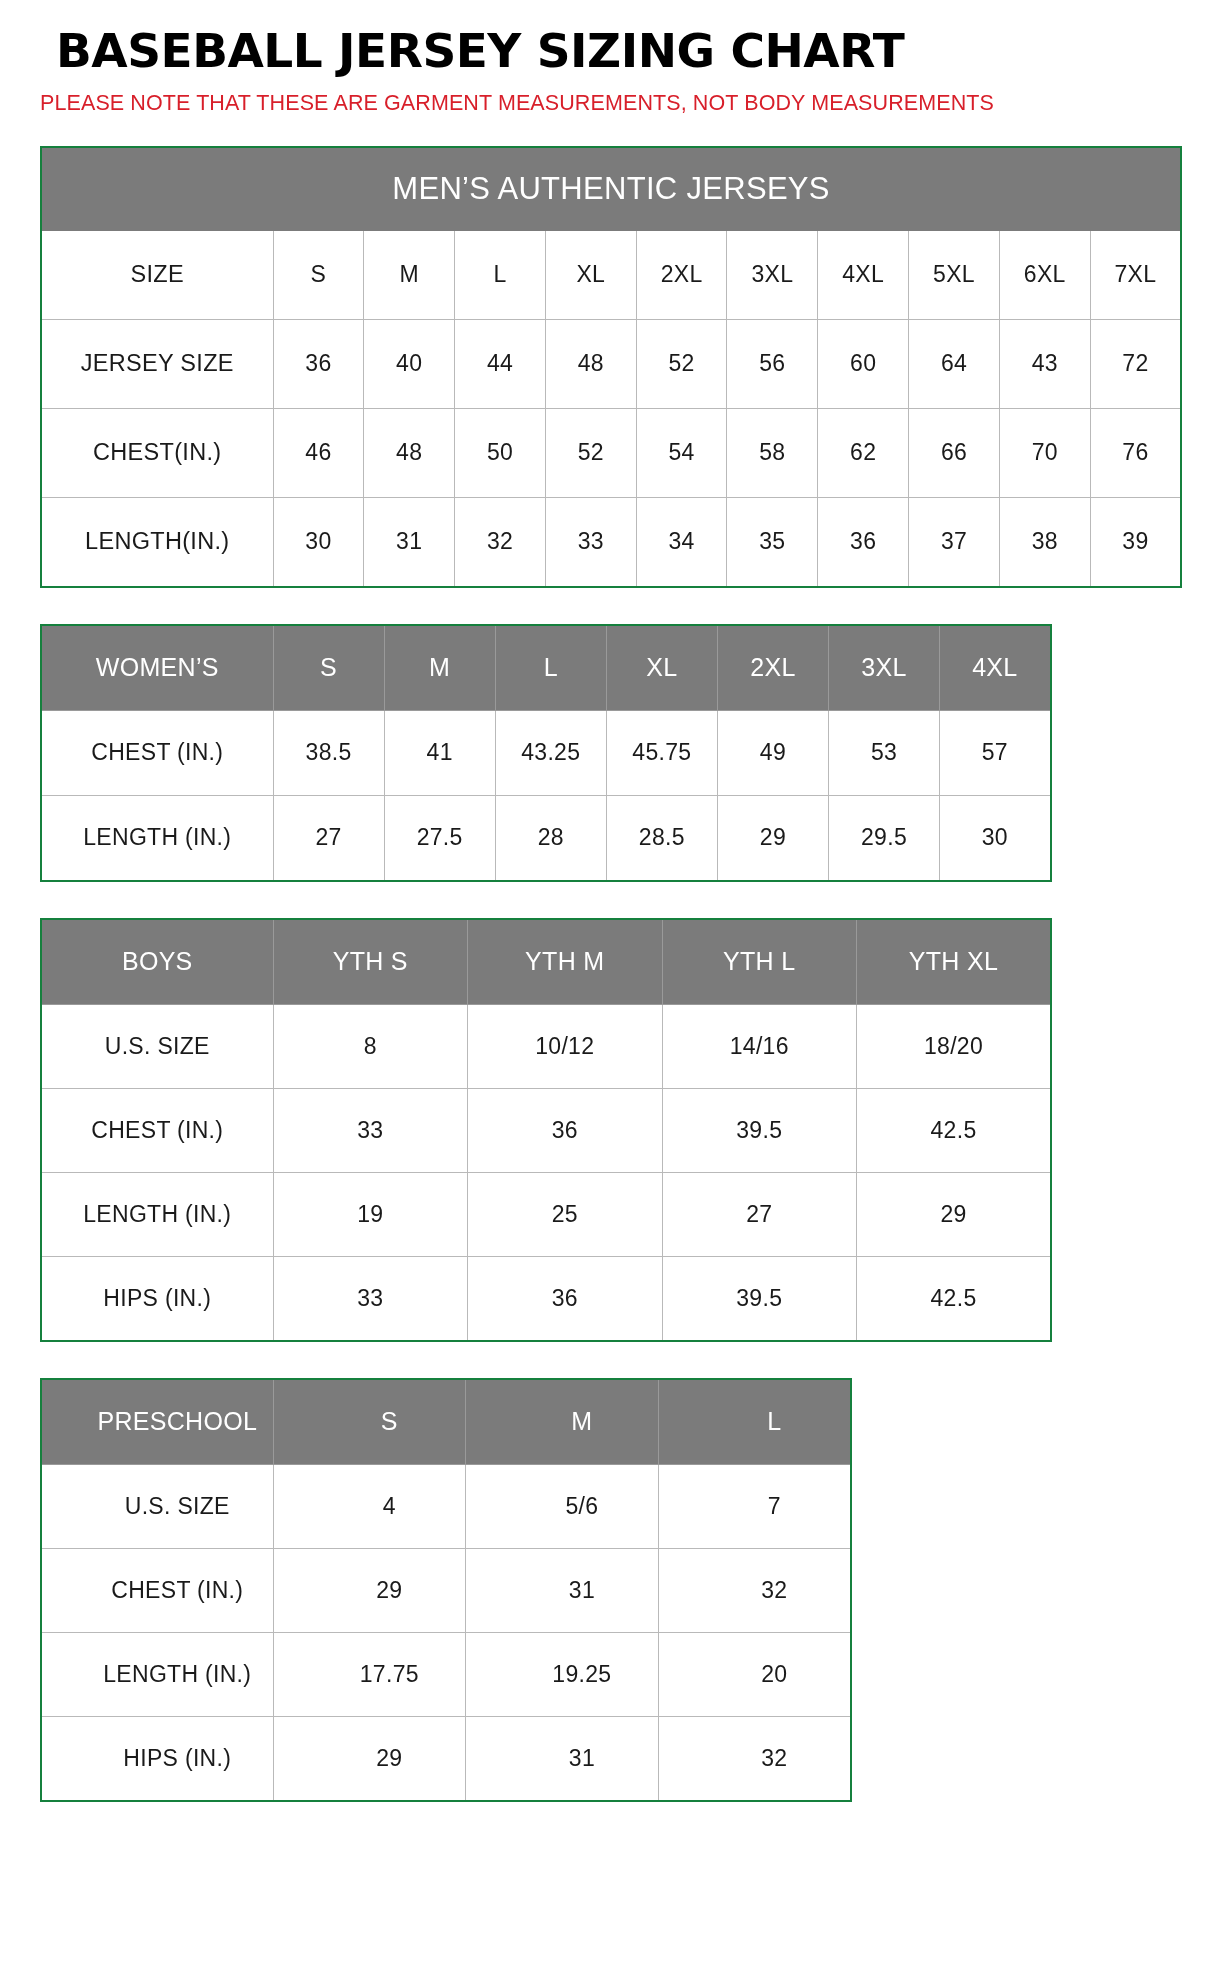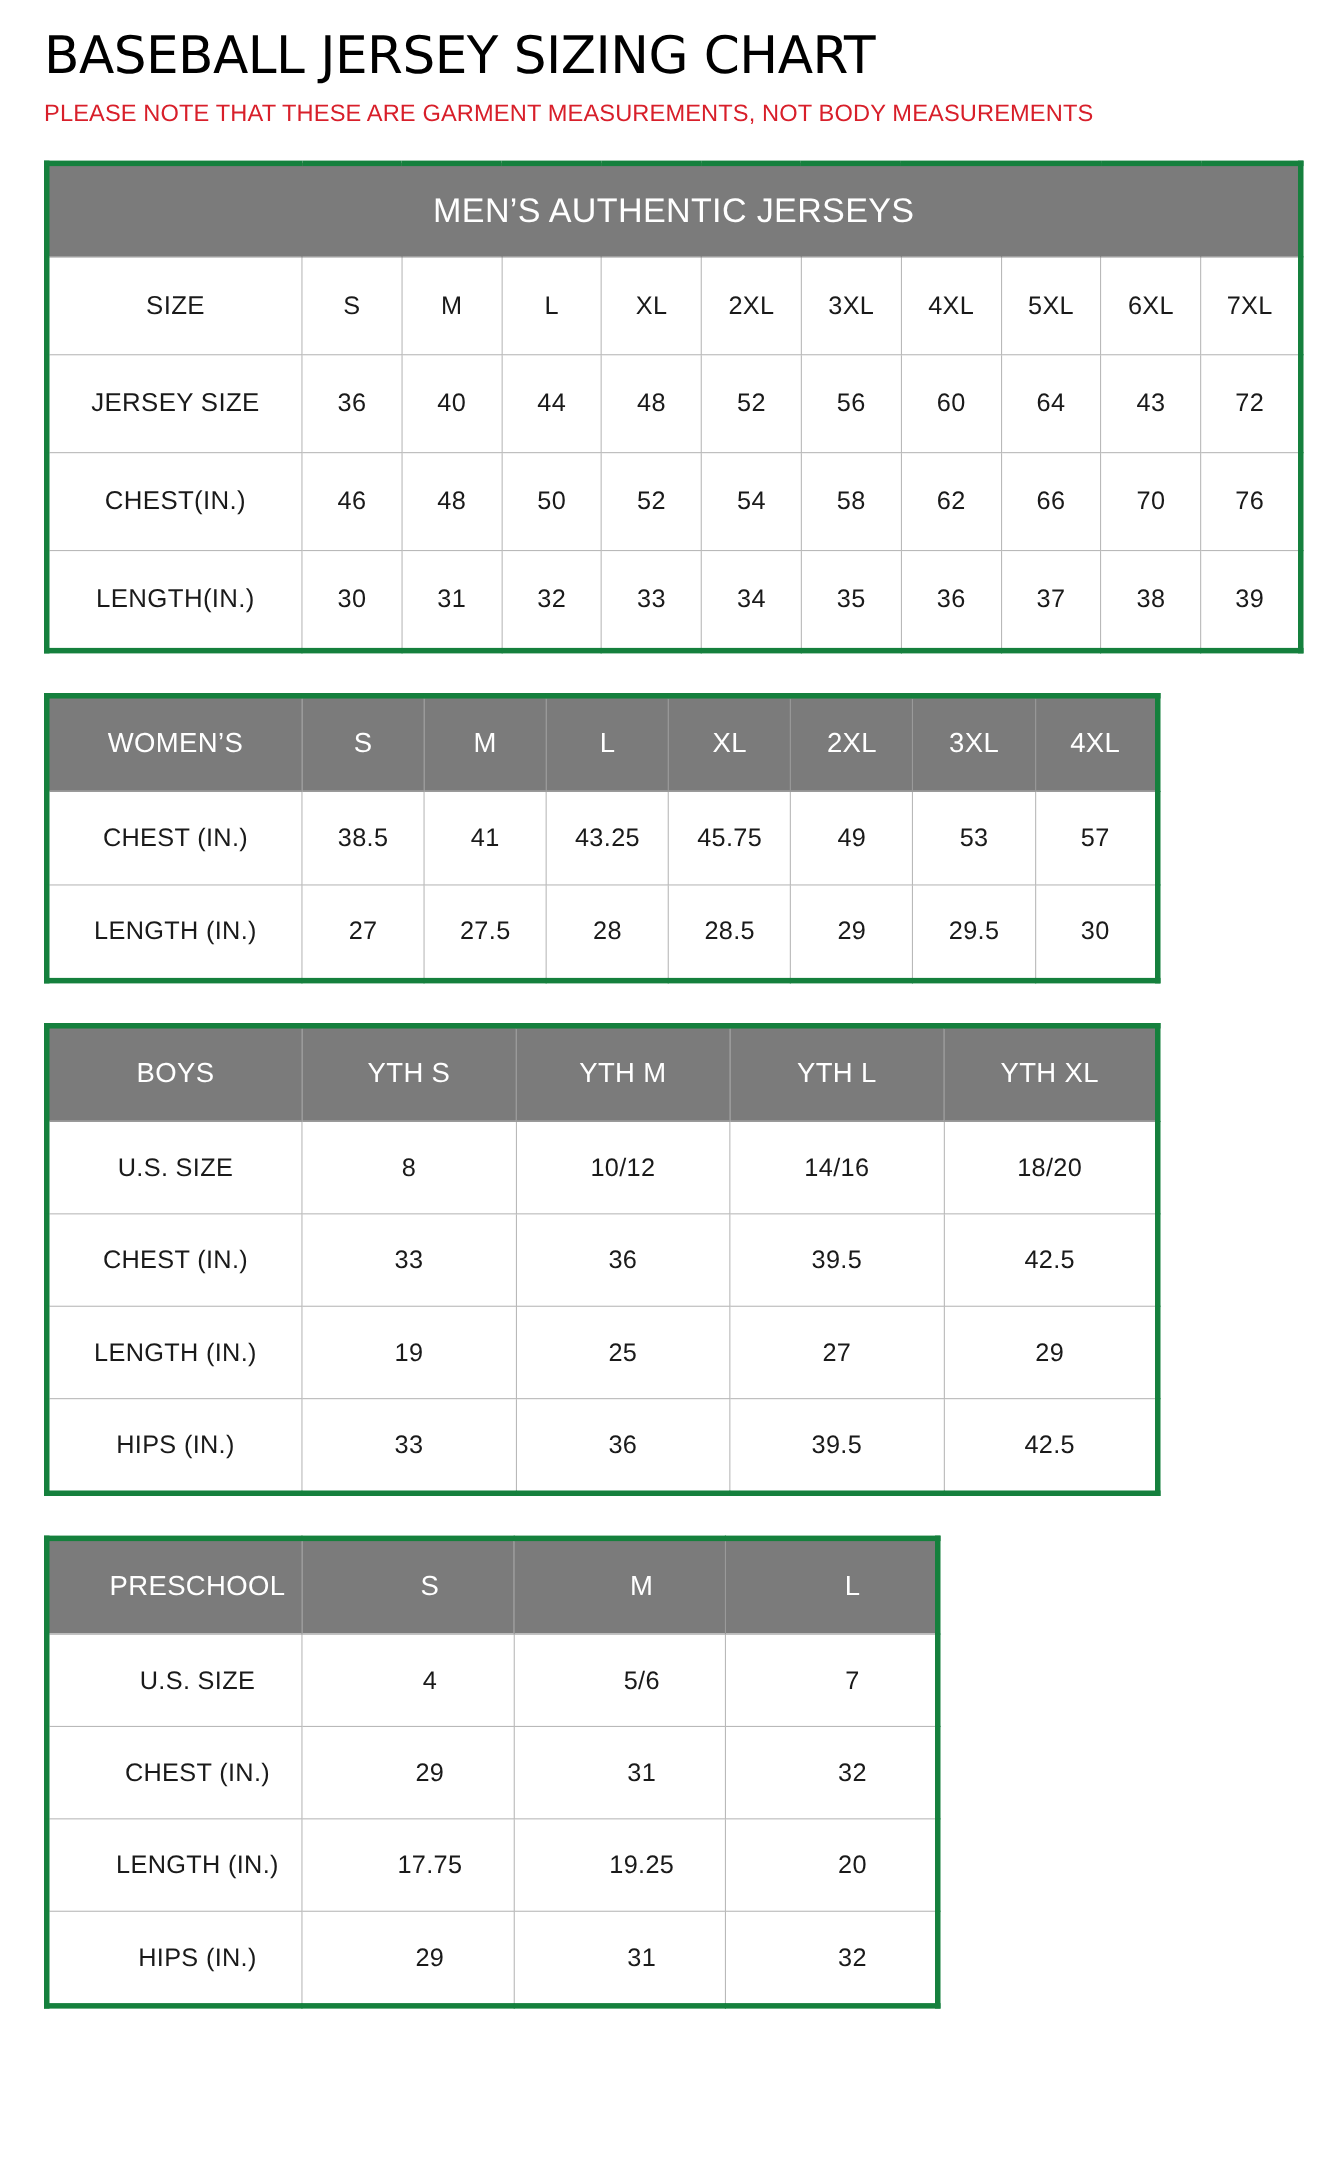"BASEBALL JERSEY SIZING CHART" h1.title { font-weight: 400 -> 700; margin: 0 0 14px 0 -> 0 0 14px 16px }
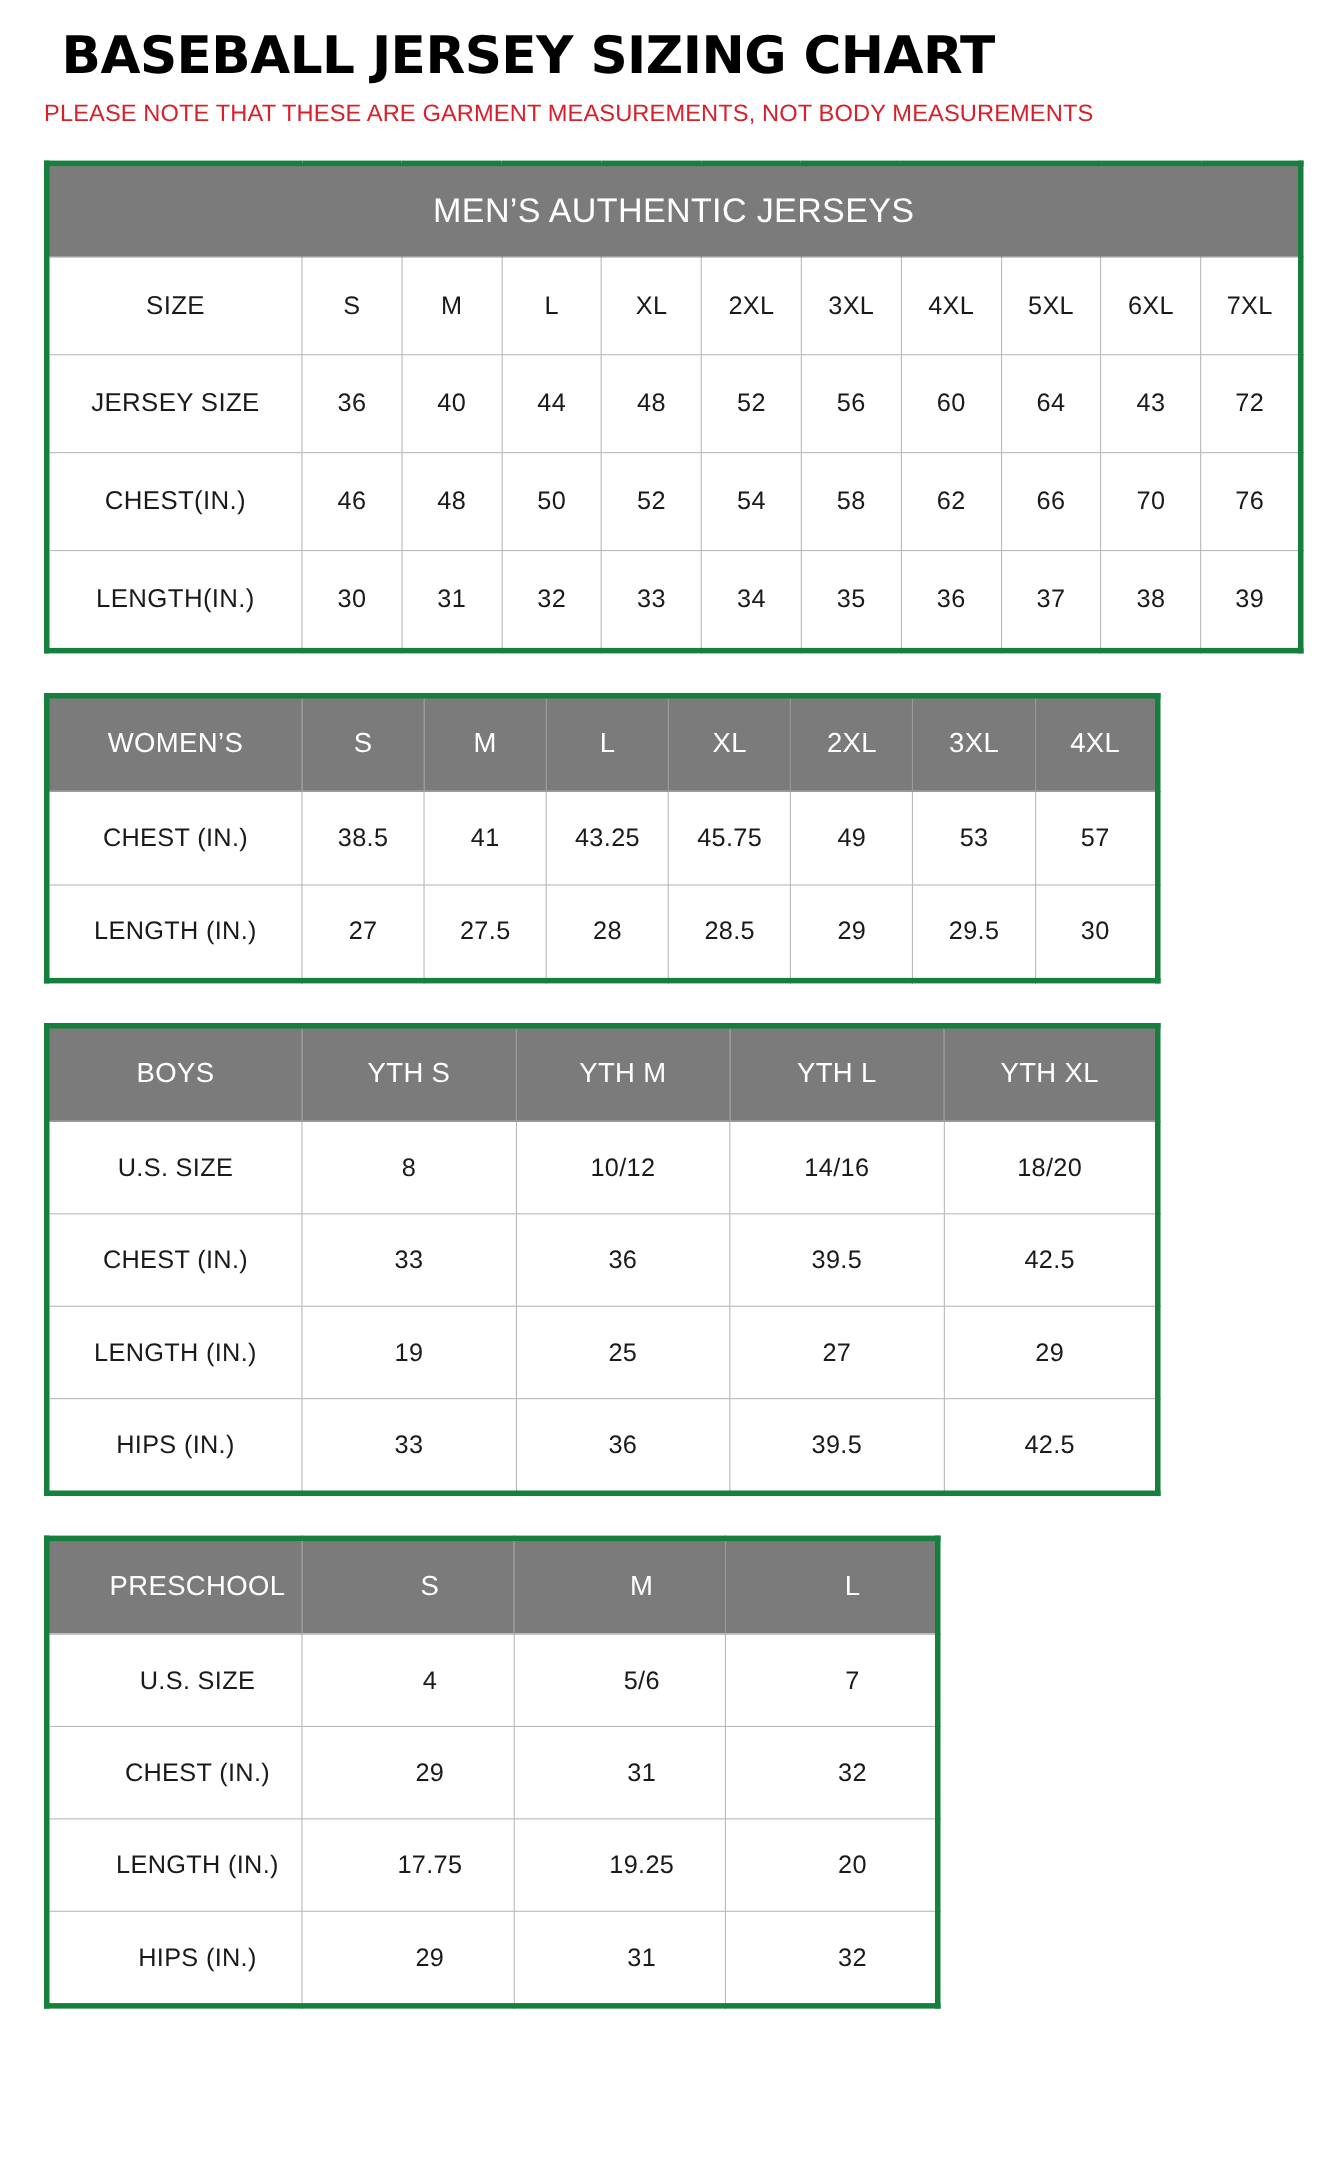"MEN’S AUTHENTIC JERSEYS" table.chart { border: 5px solid #15803d -> 2px solid #15803d }
